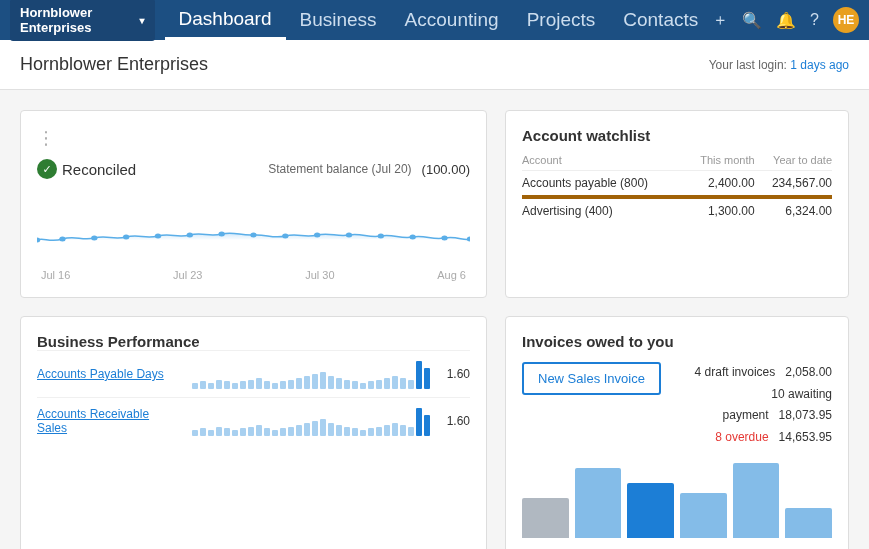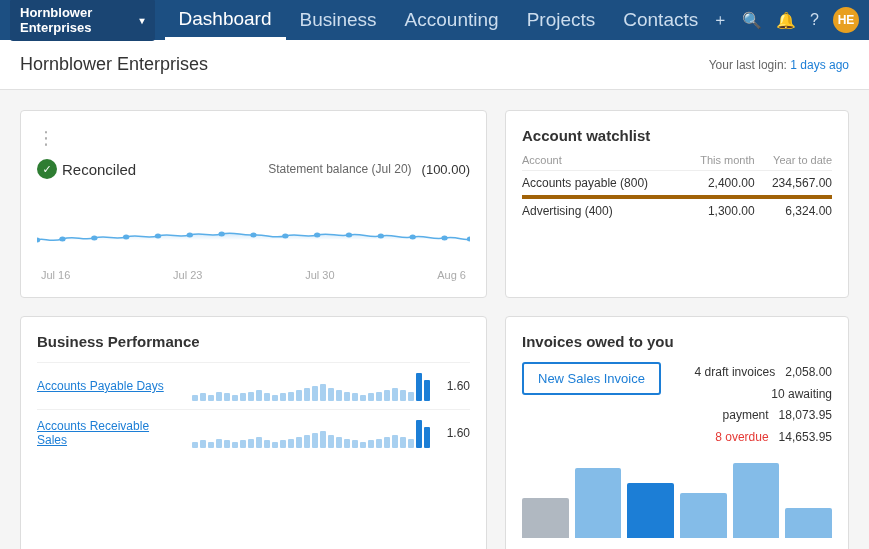"Business Performance" .perf-title { margin-bottom: 12px -> none }
